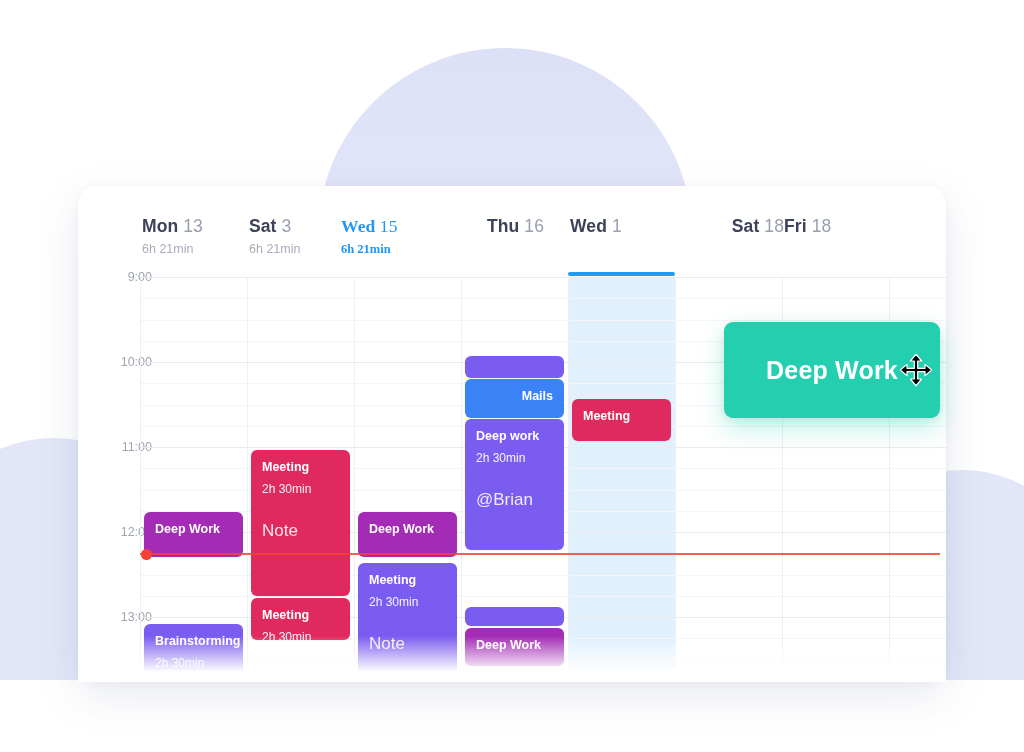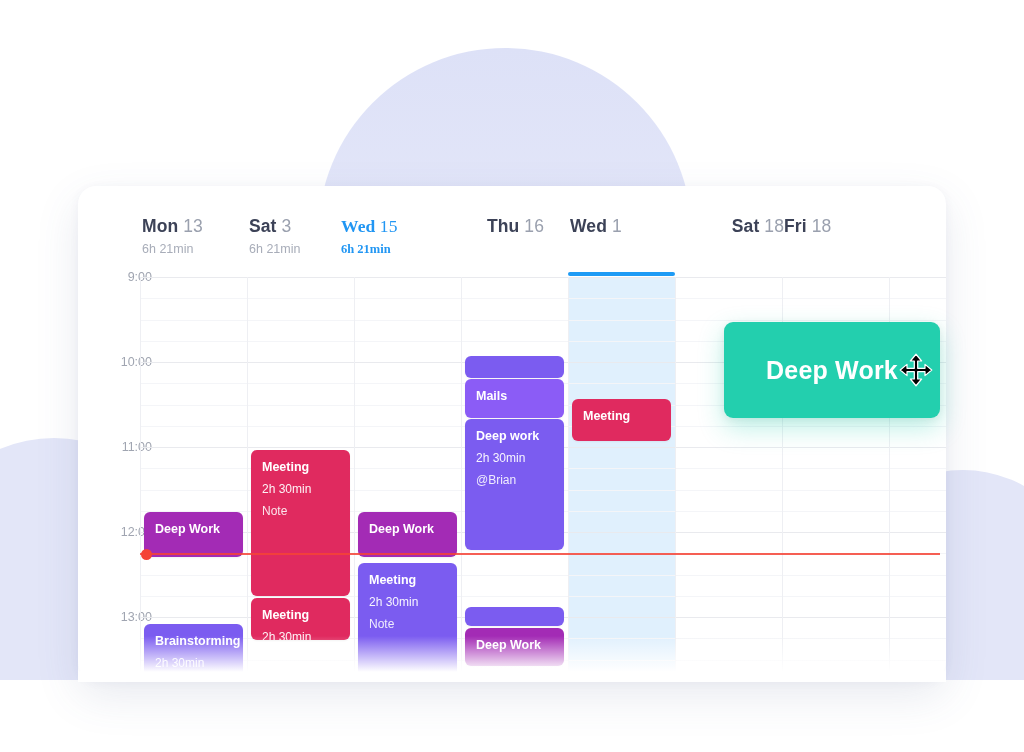"Mails" div.ev { background: #8b5cf6 -> #3b82f6; text-align: none -> right }
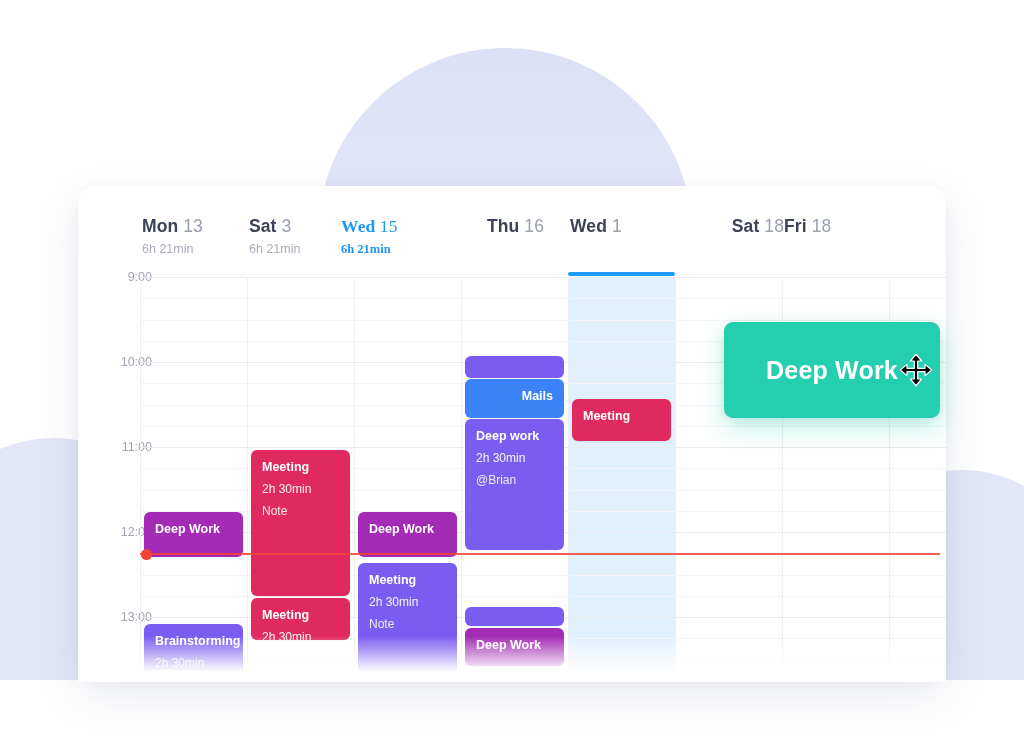"@Brian" .ev .n { font-size: 12px -> 17px; margin-top: 4px -> 20px }
